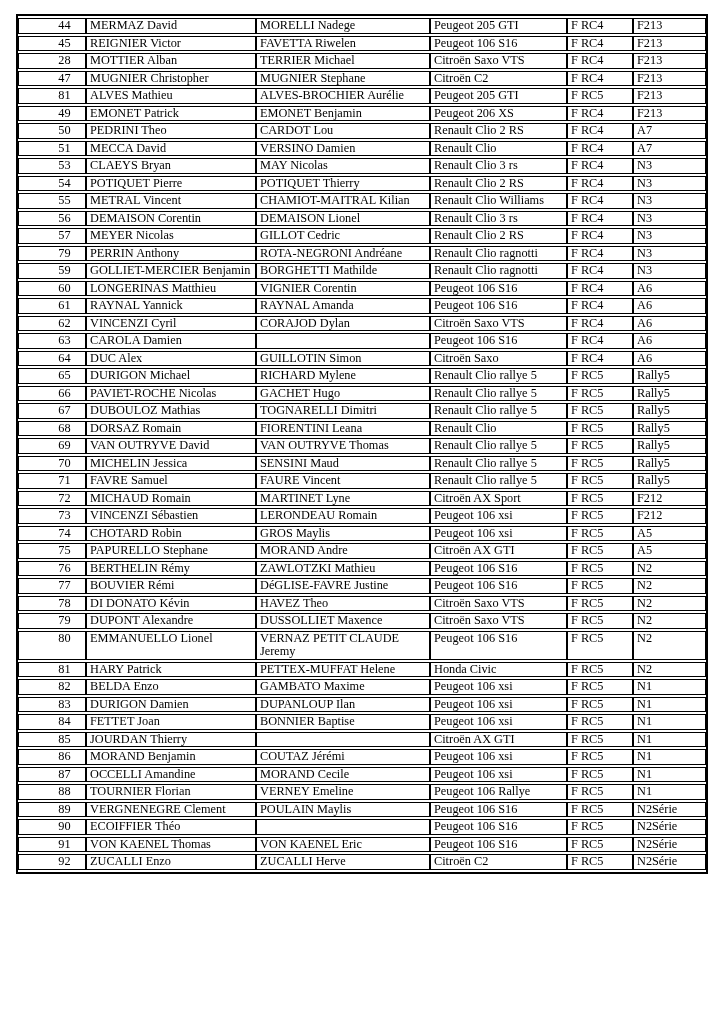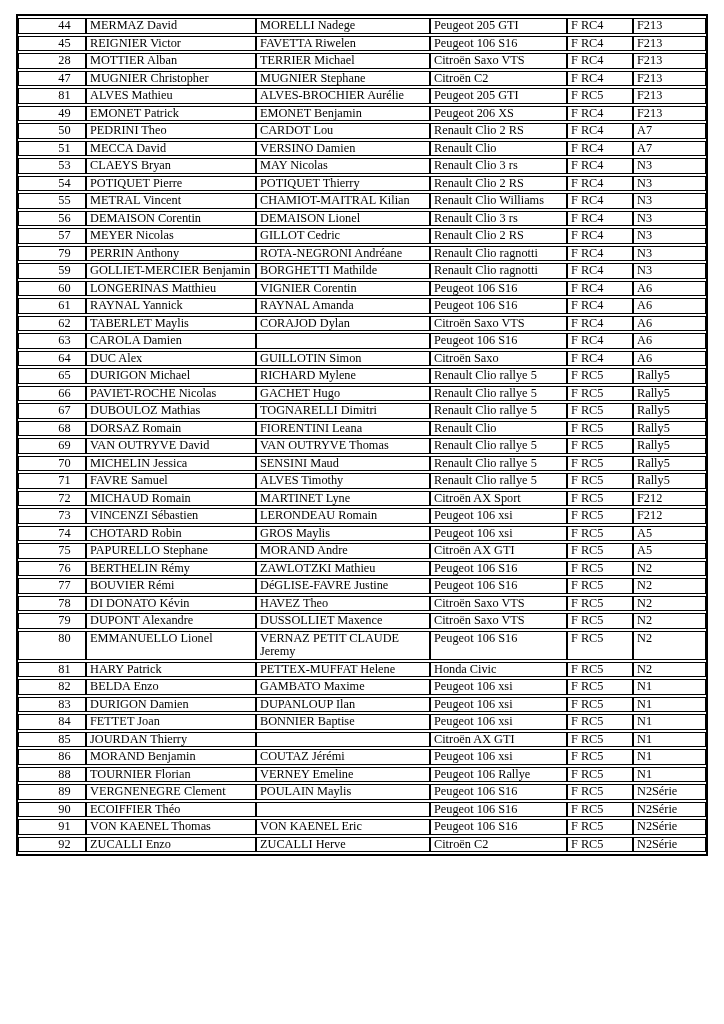"TABERLET Maylis" td { text: TABERLET Maylis -> VINCENZI Cyril }
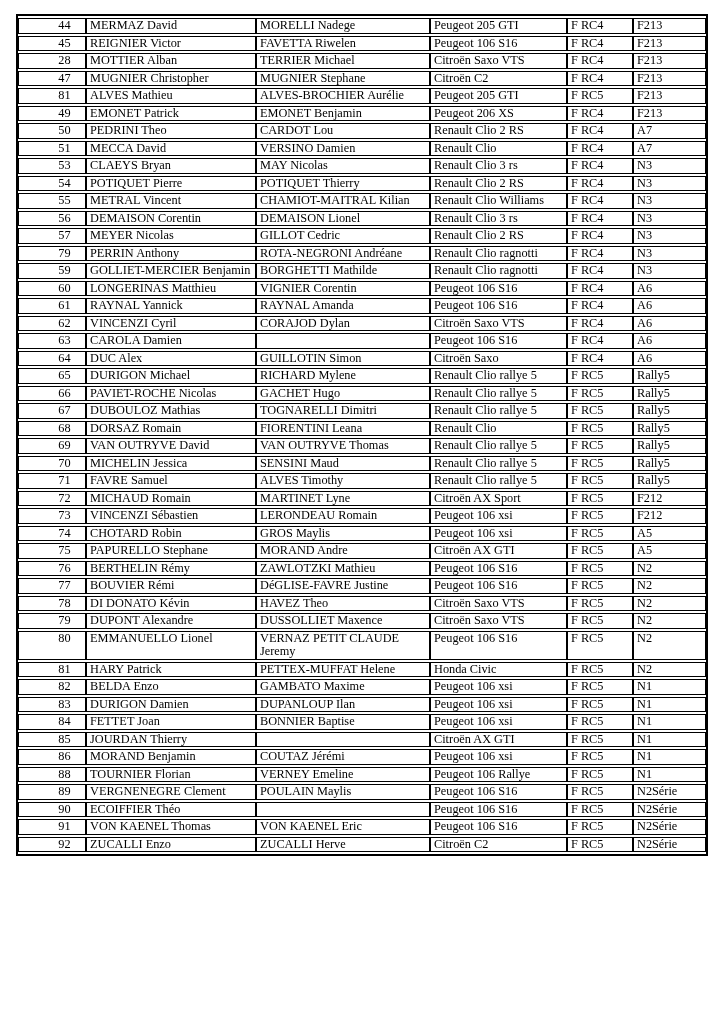"ALVES Timothy" td { text: ALVES Timothy -> FAURE Vincent }
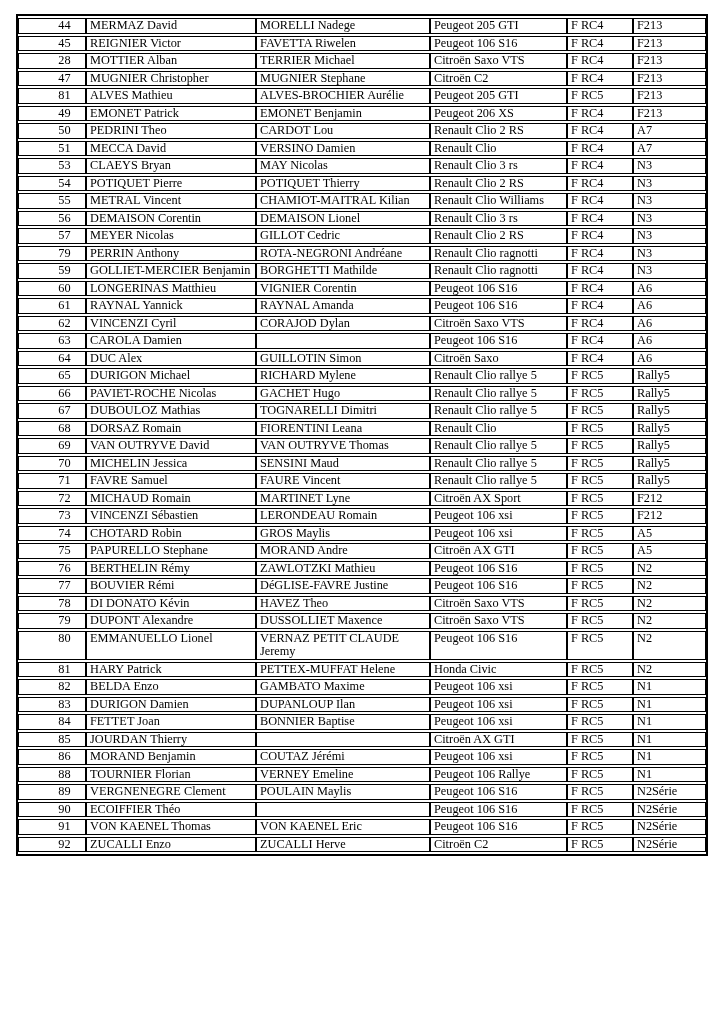"87" tr { html: none -> <tr> <td>87</td> <td>OCCELLI Amandine</td> <td>MORAND Cecile</td> <td>Peugeot 106 xsi</td> <td>F RC5</td> <td>N1</td> </tr> }
